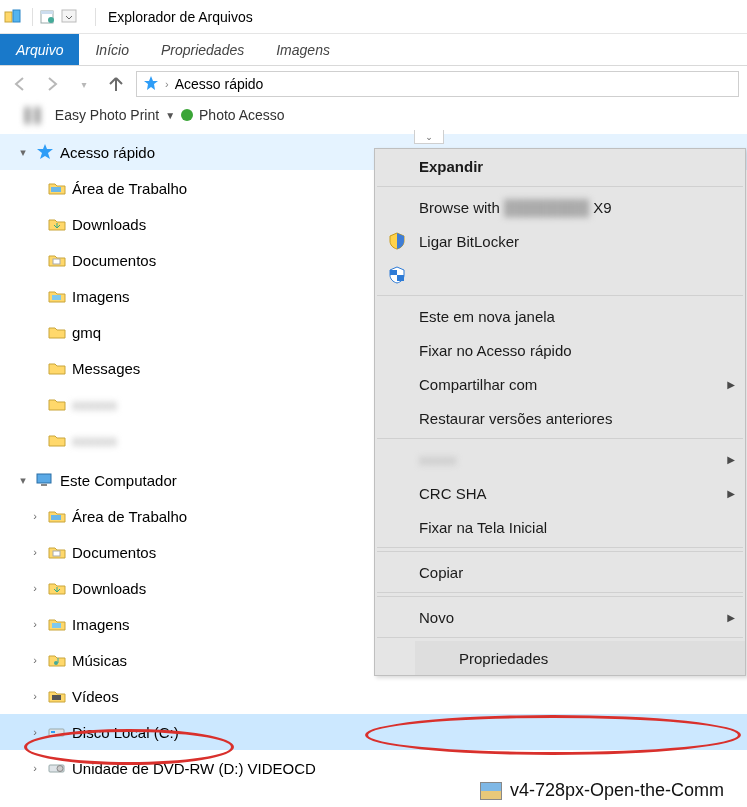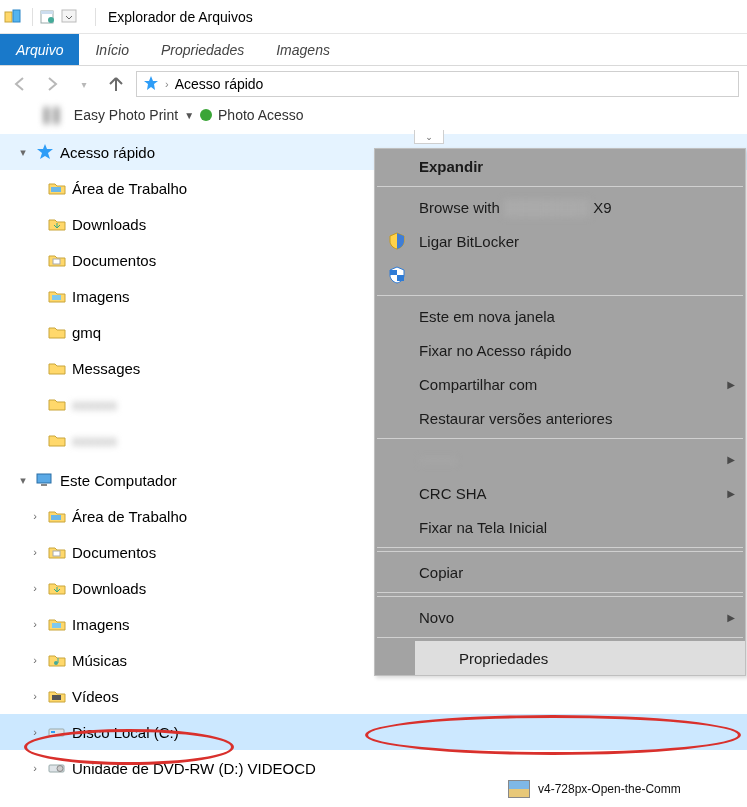"Easy Photo Print" .extrabar { padding-left: 44px -> 25px }
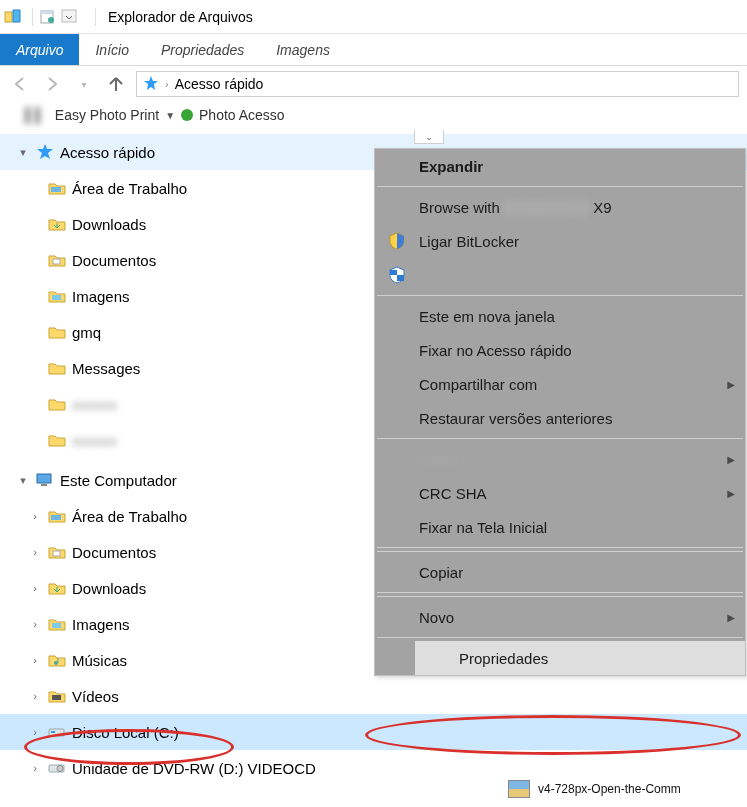"Expandir" .ctxmenu { background: #a3a3a3 -> #e5e5e5 }
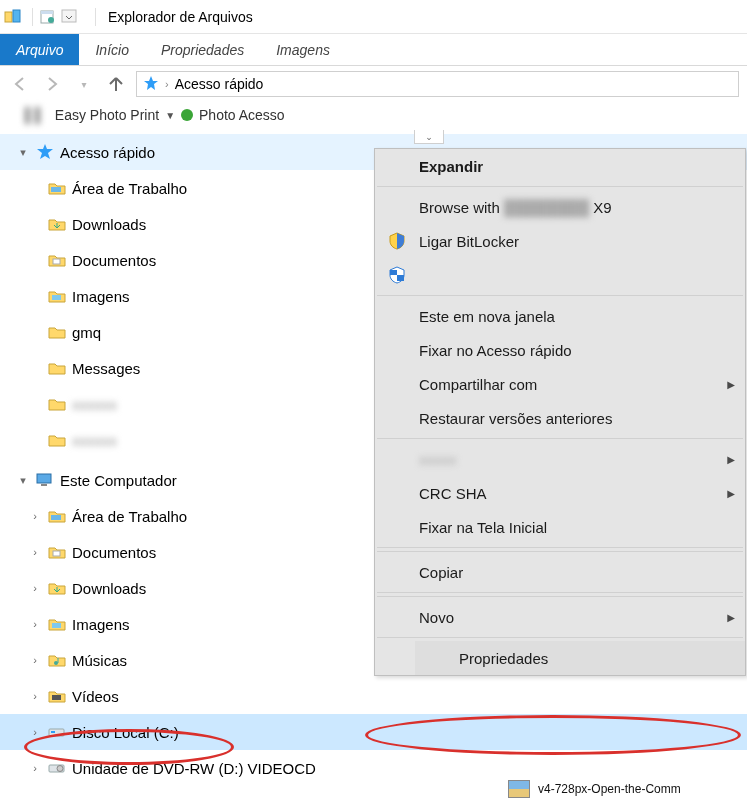"v4-728px-Open-the-Comm" .file-item { font-size: 12px -> 18px; left: 508px -> 480px }
